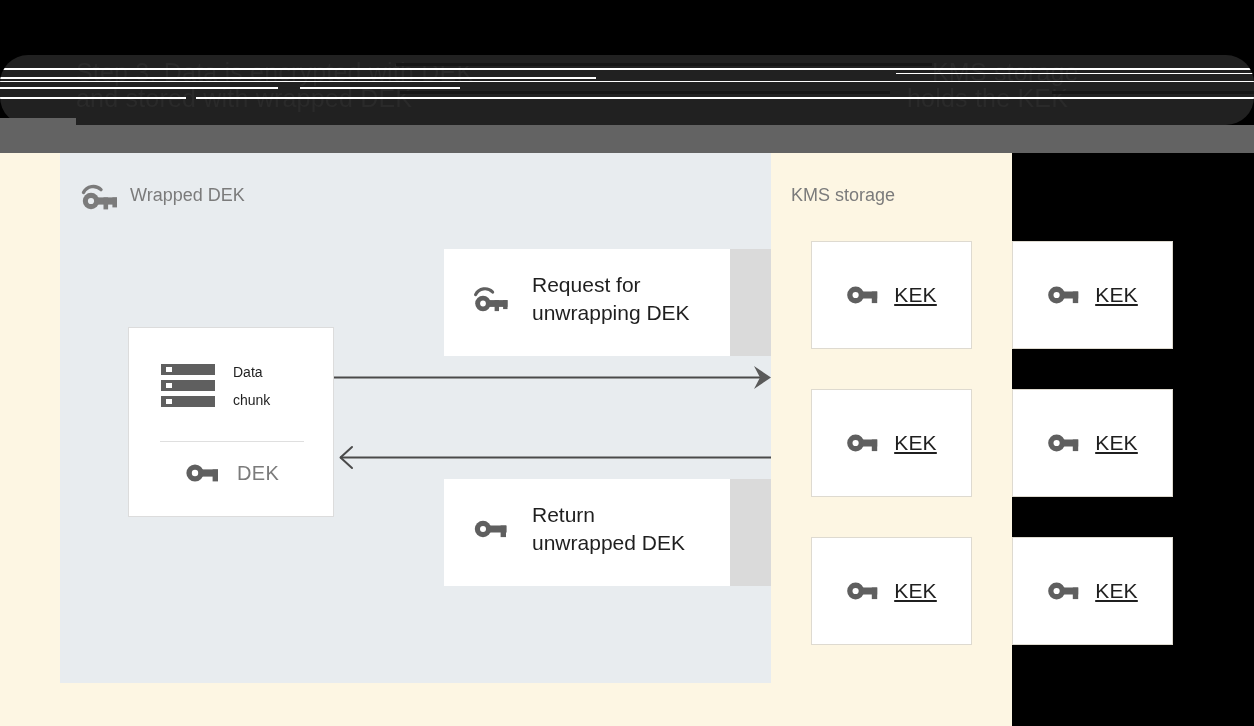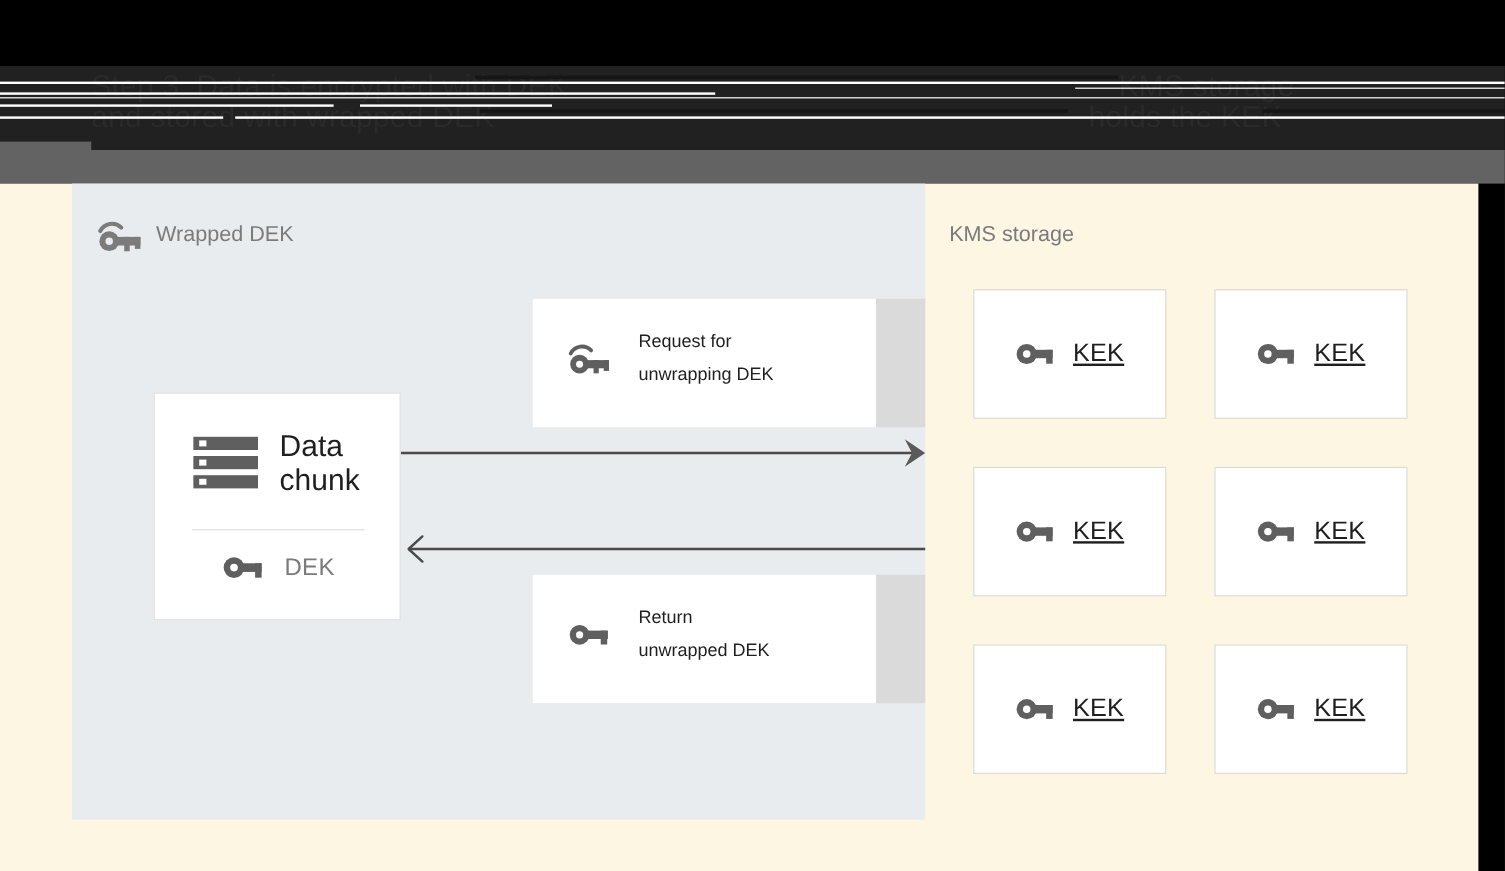"Step 3. Data is encrypted" .top-dark { border-radius: none -> 28px }
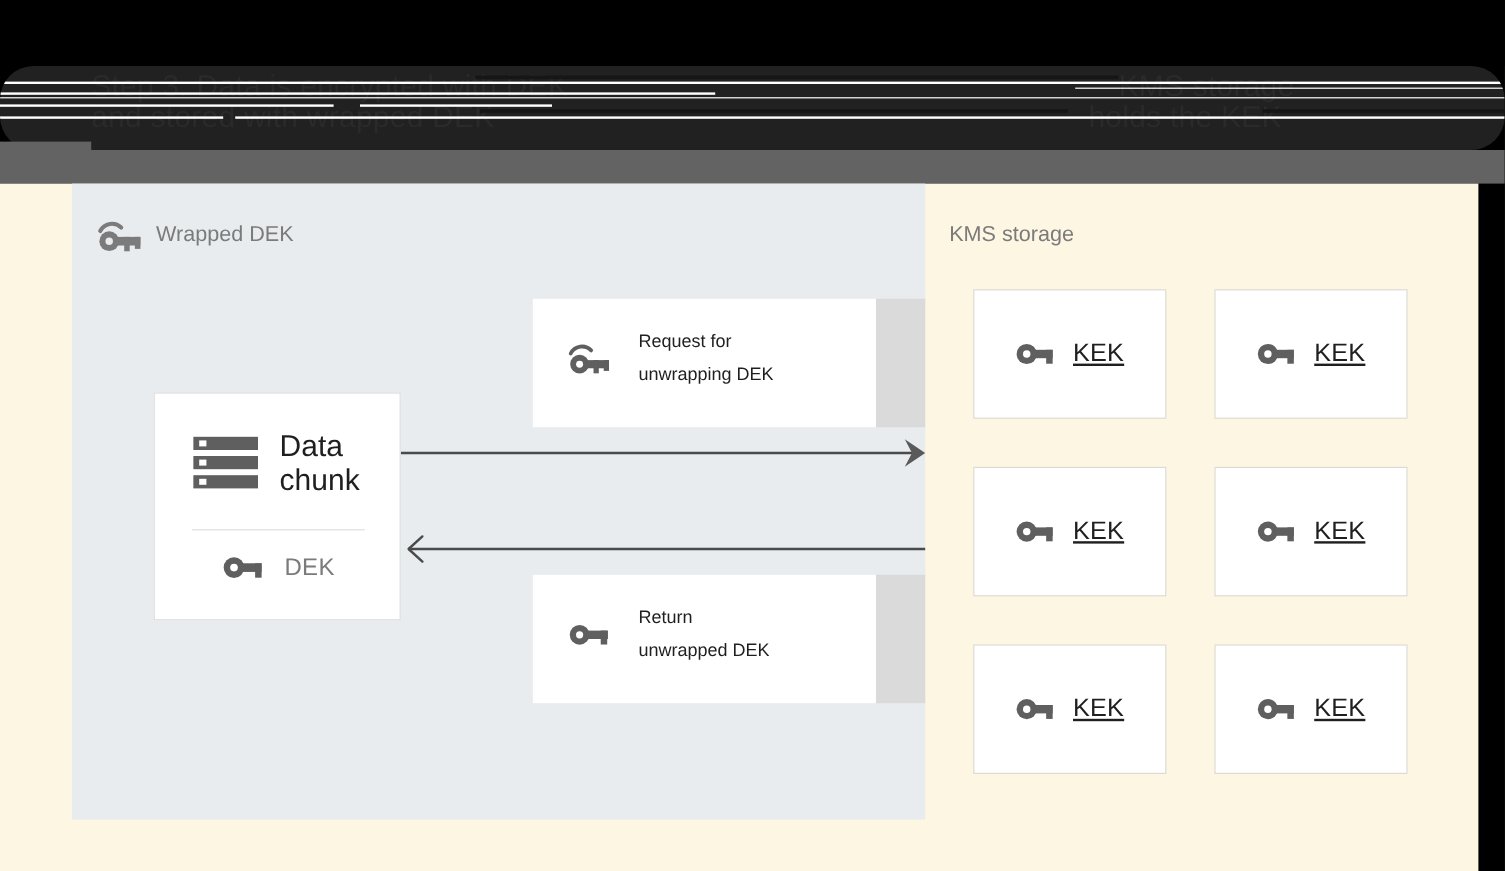"Wrapped DEK" .stage { width: 1232px -> 1012px }
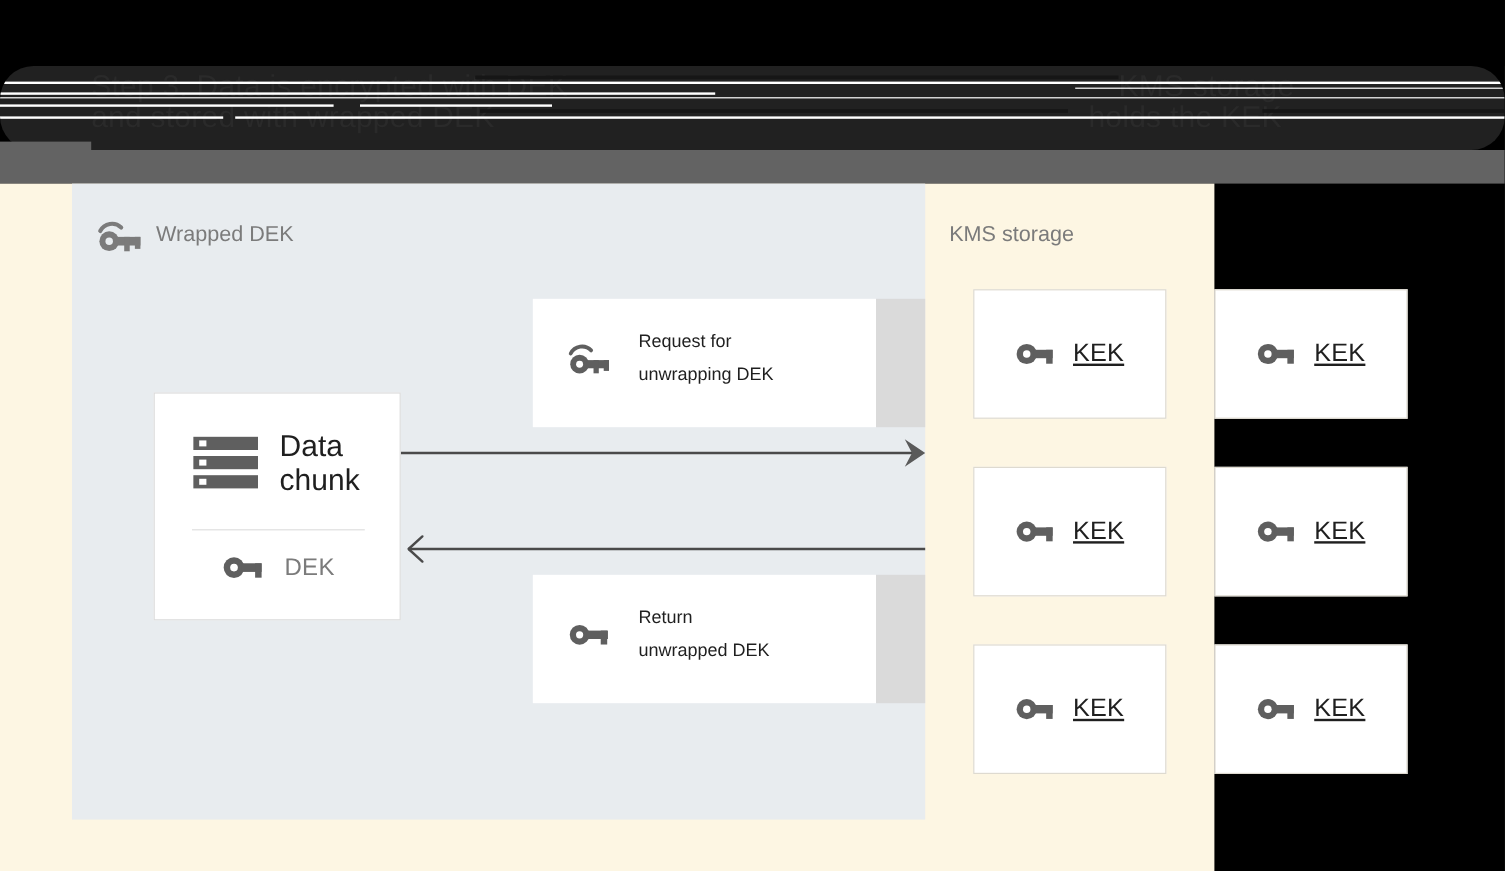"Request for" .msg-text { font-size: 15px -> 21px }
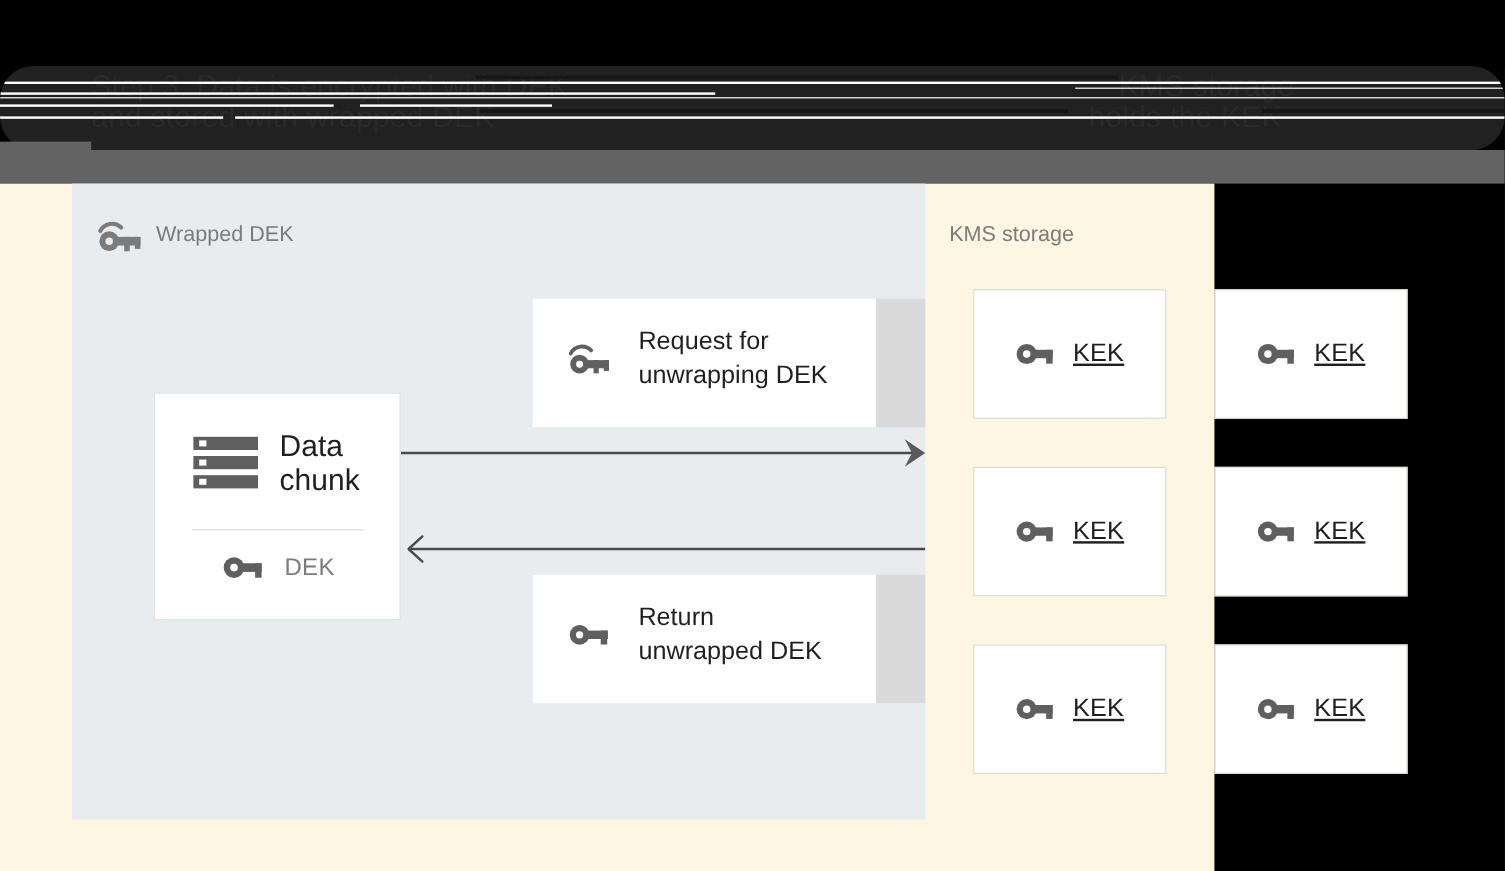"Data" .dc-label { font-size: 25px -> 14px }
